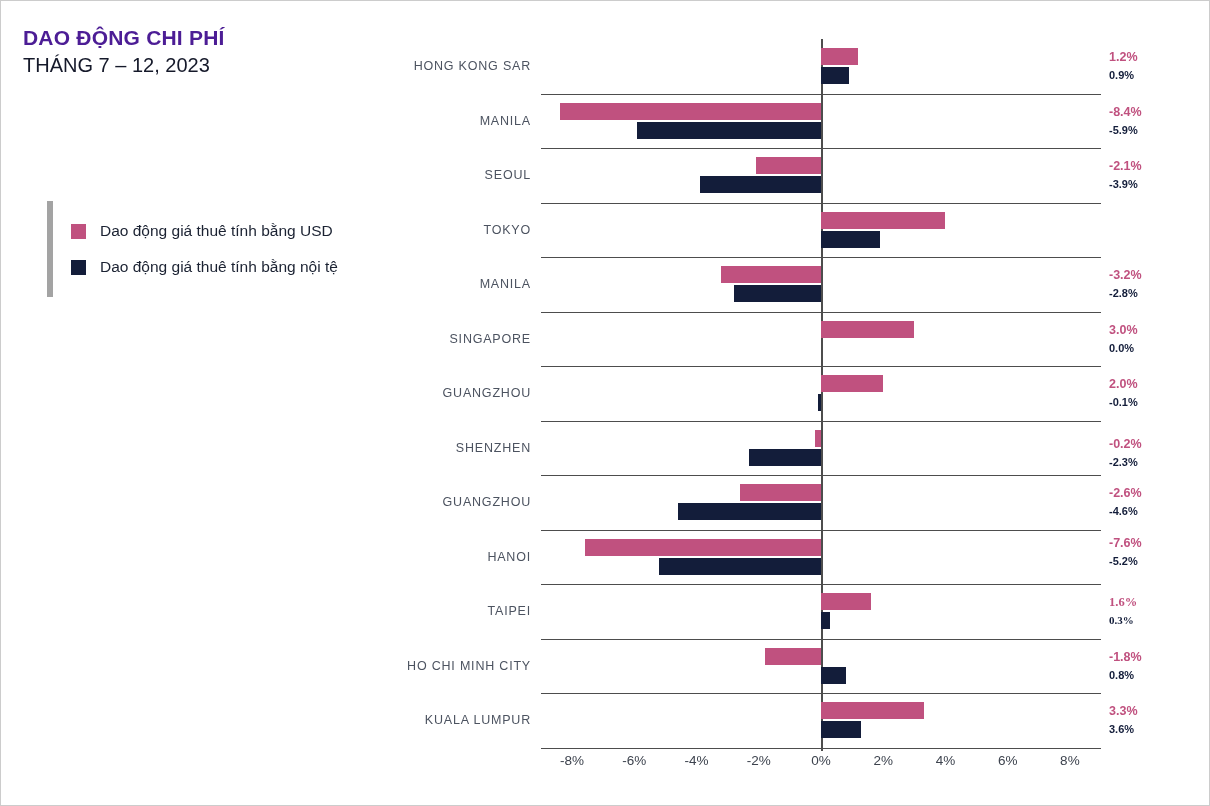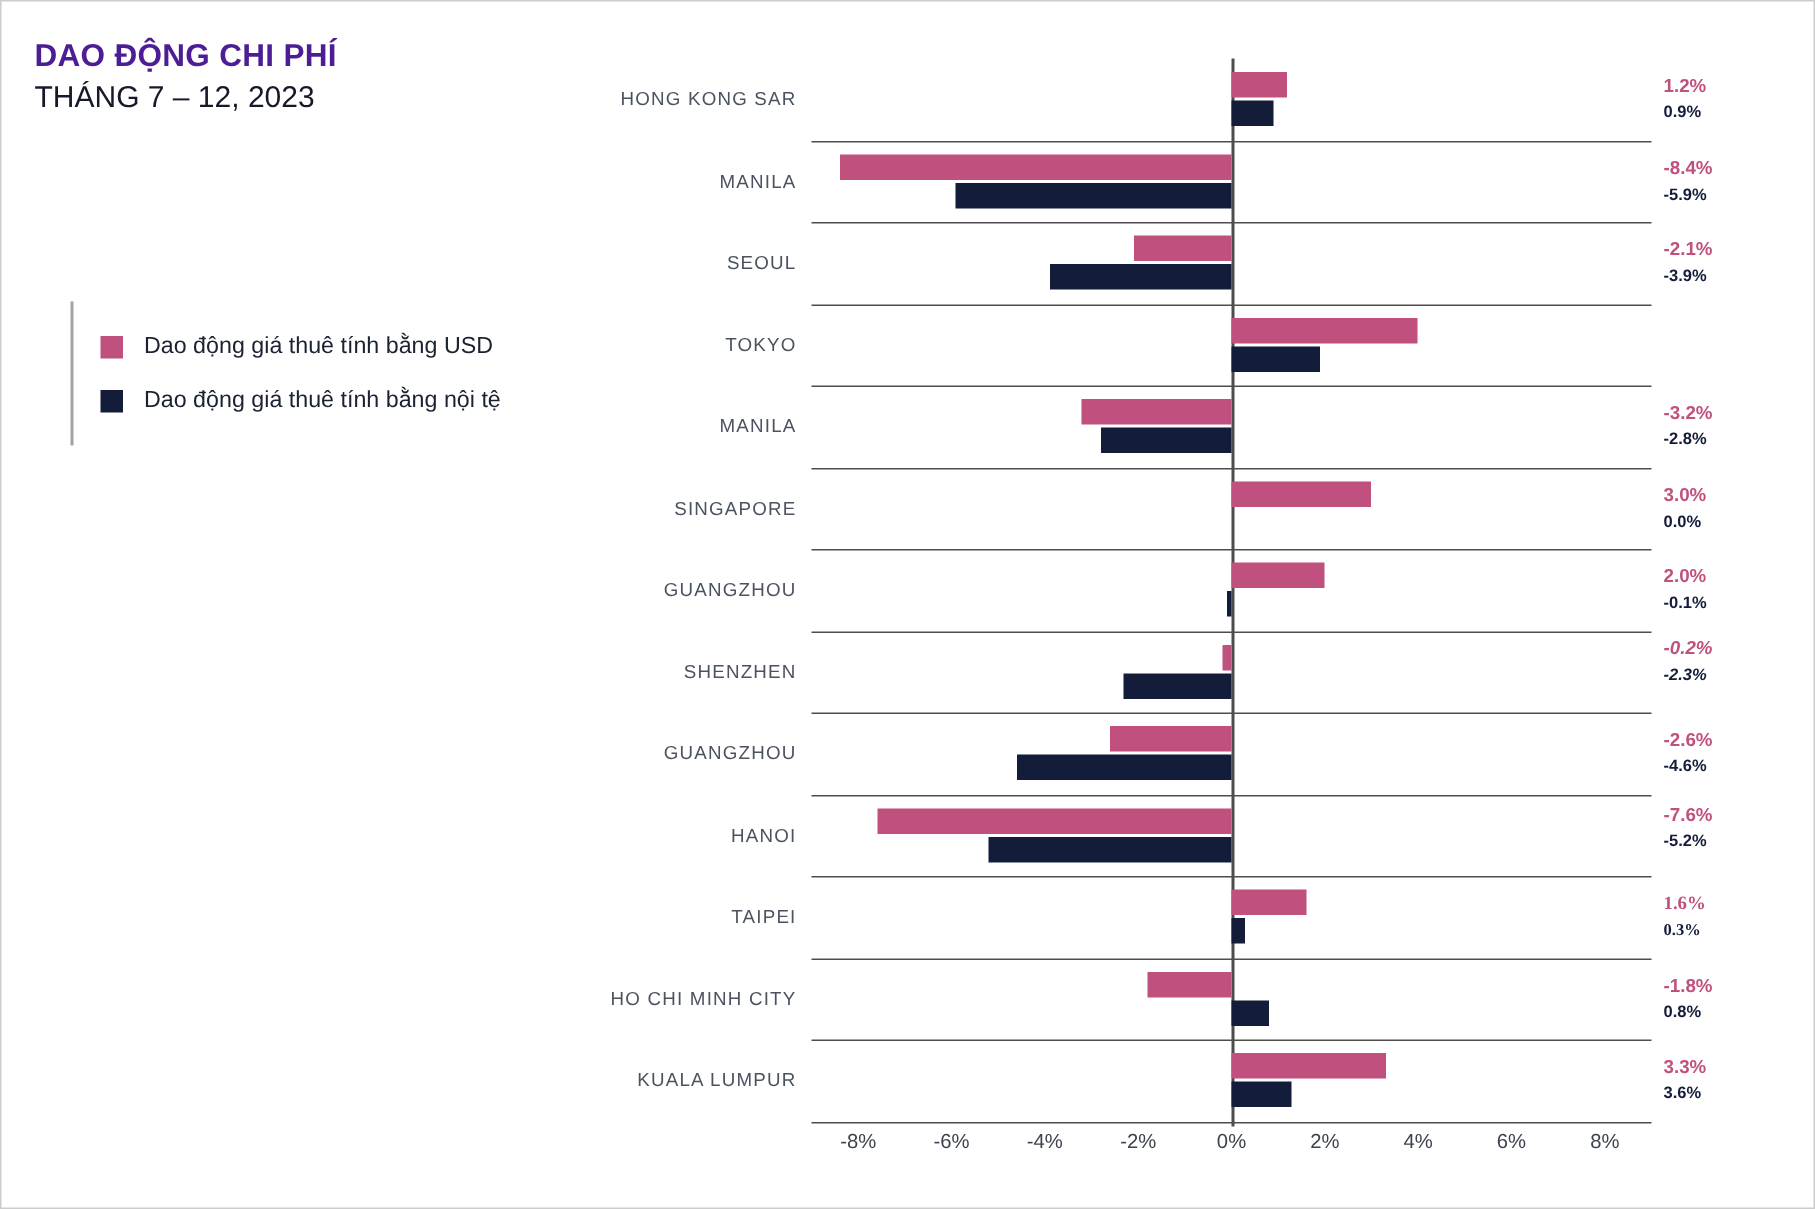"Dao động giá thuê tính" .legend { border-left: 2px solid #a3a3a3 -> 6px solid #a3a3a3 }
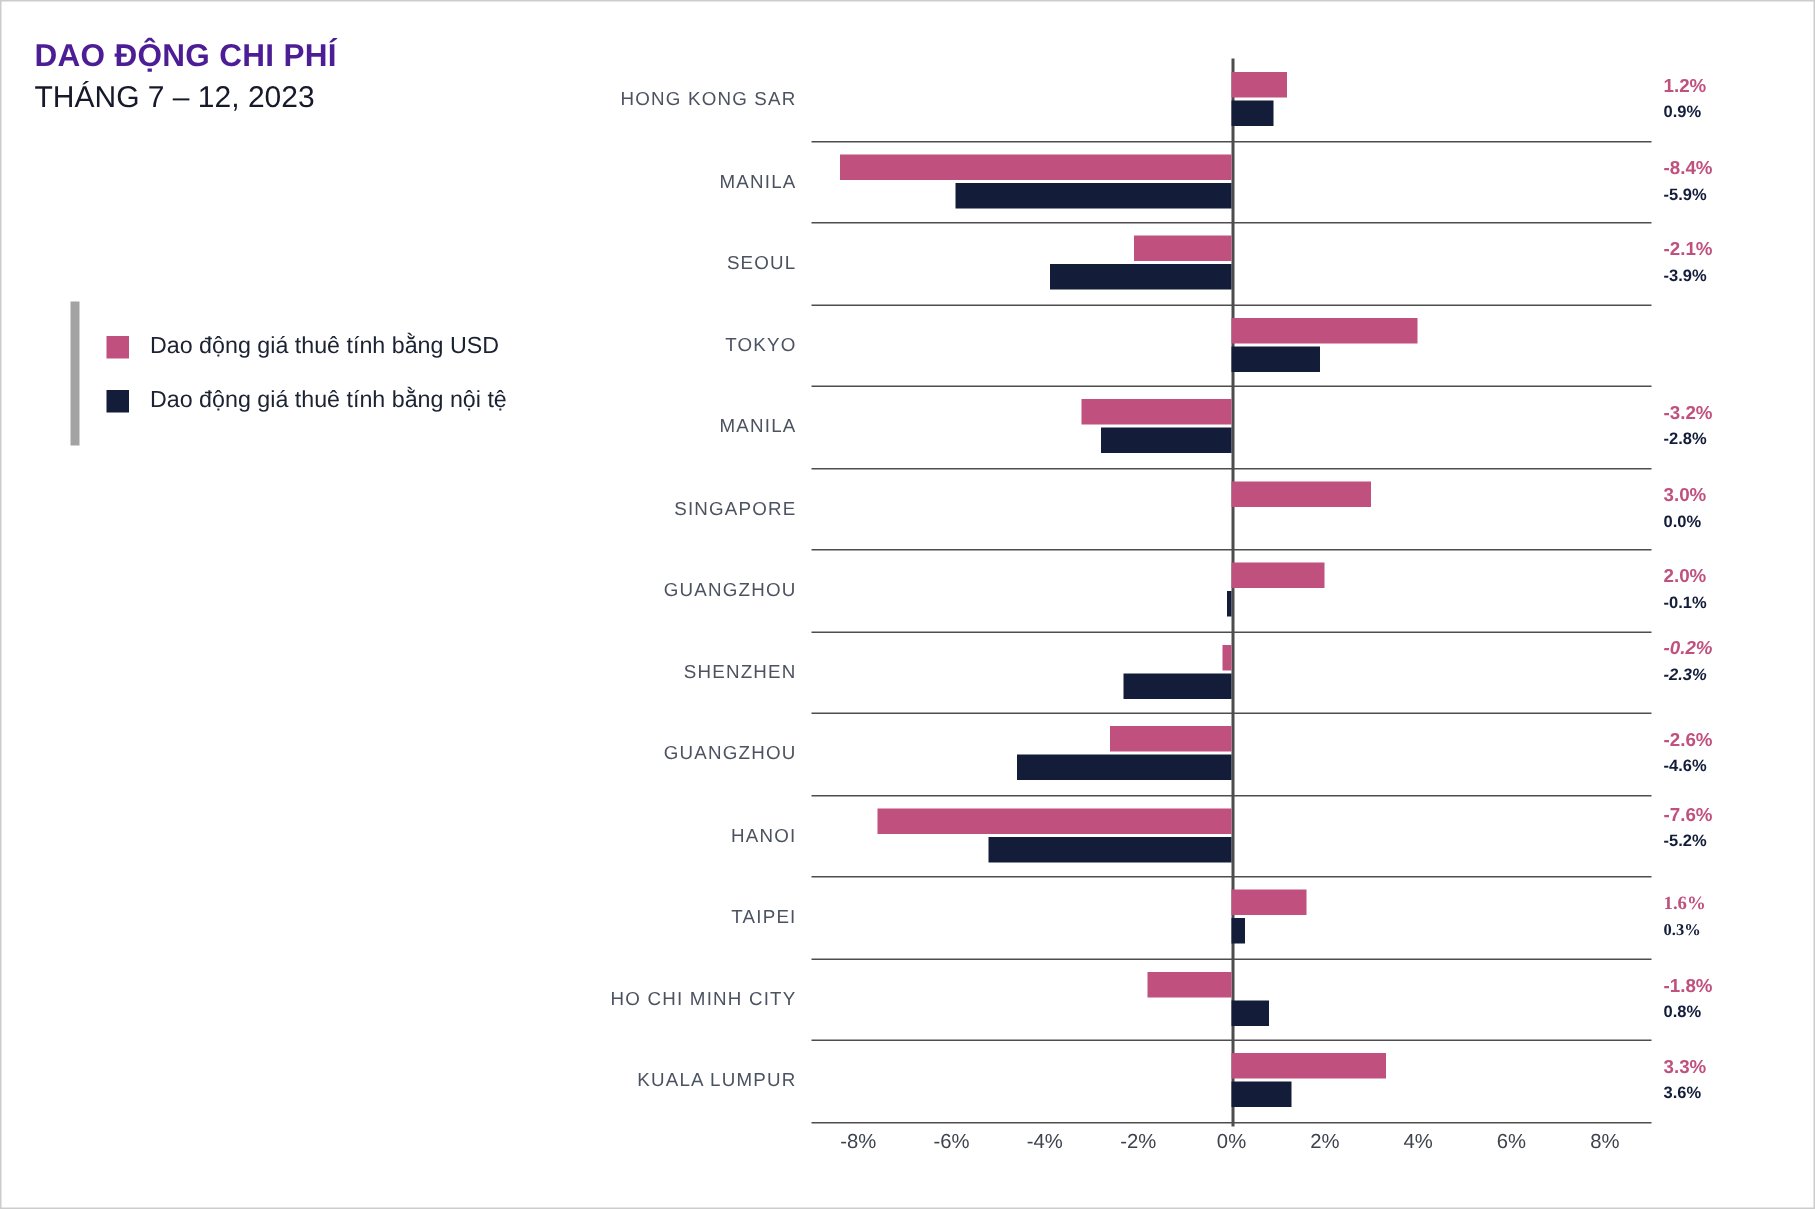"-0.2%" div.val-row { font-style: italic -> none; top: 375px -> 387px }
